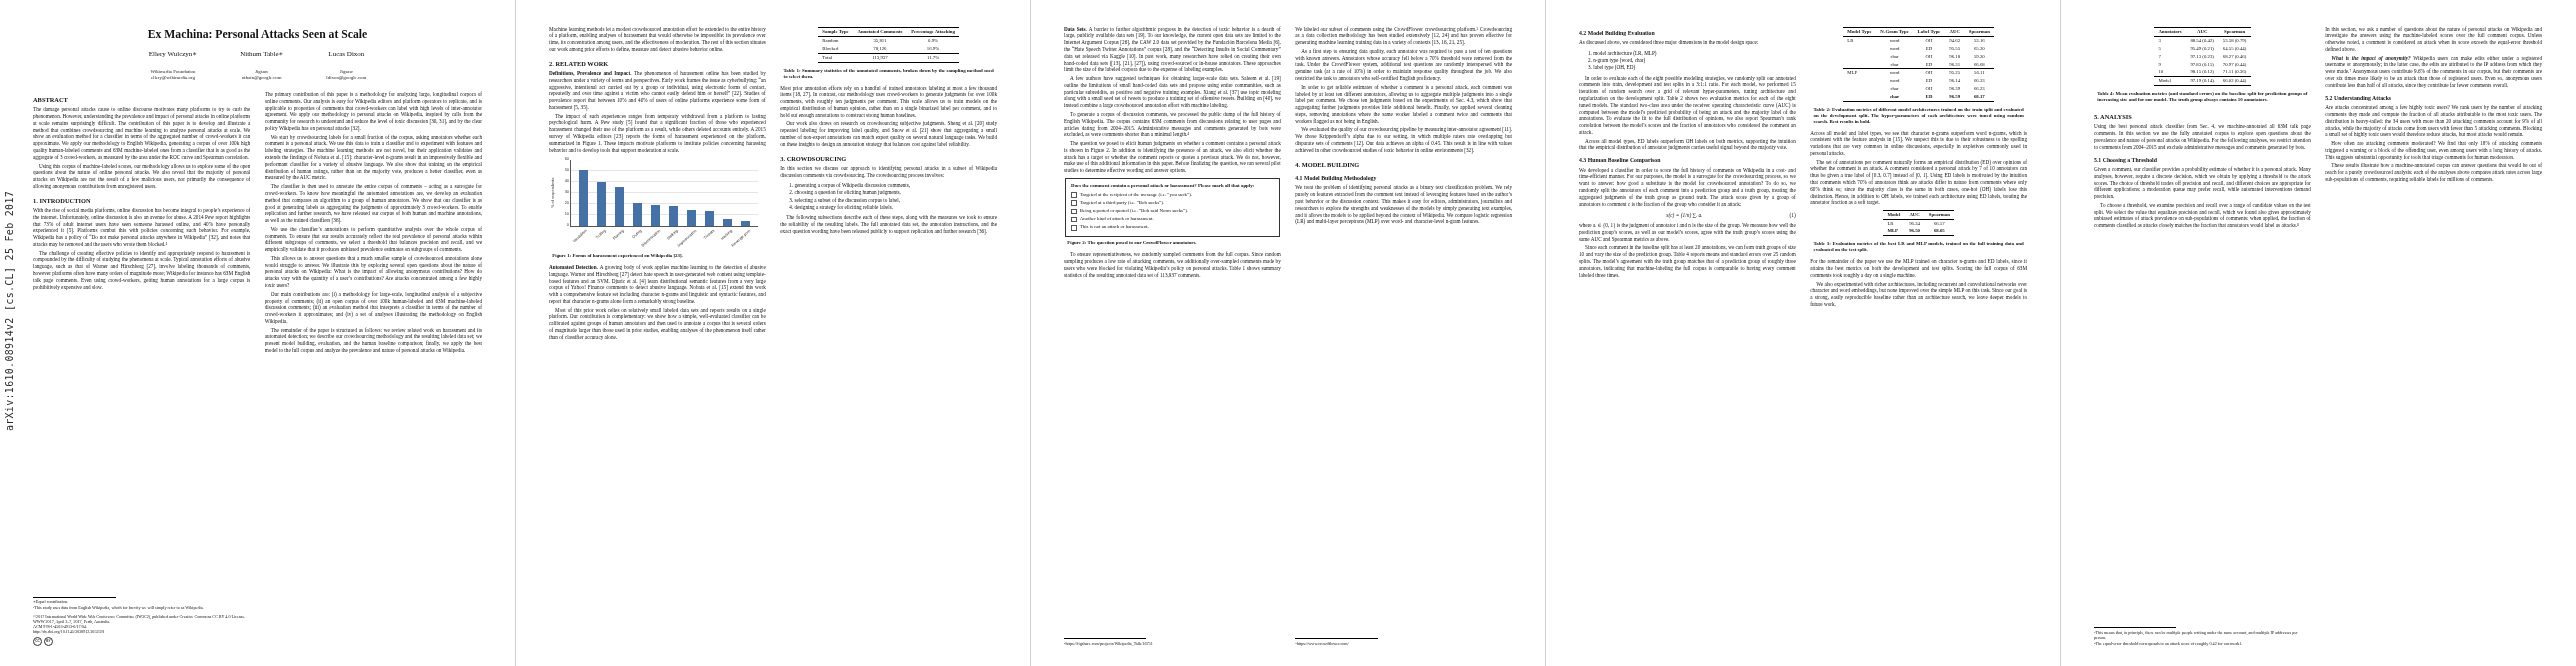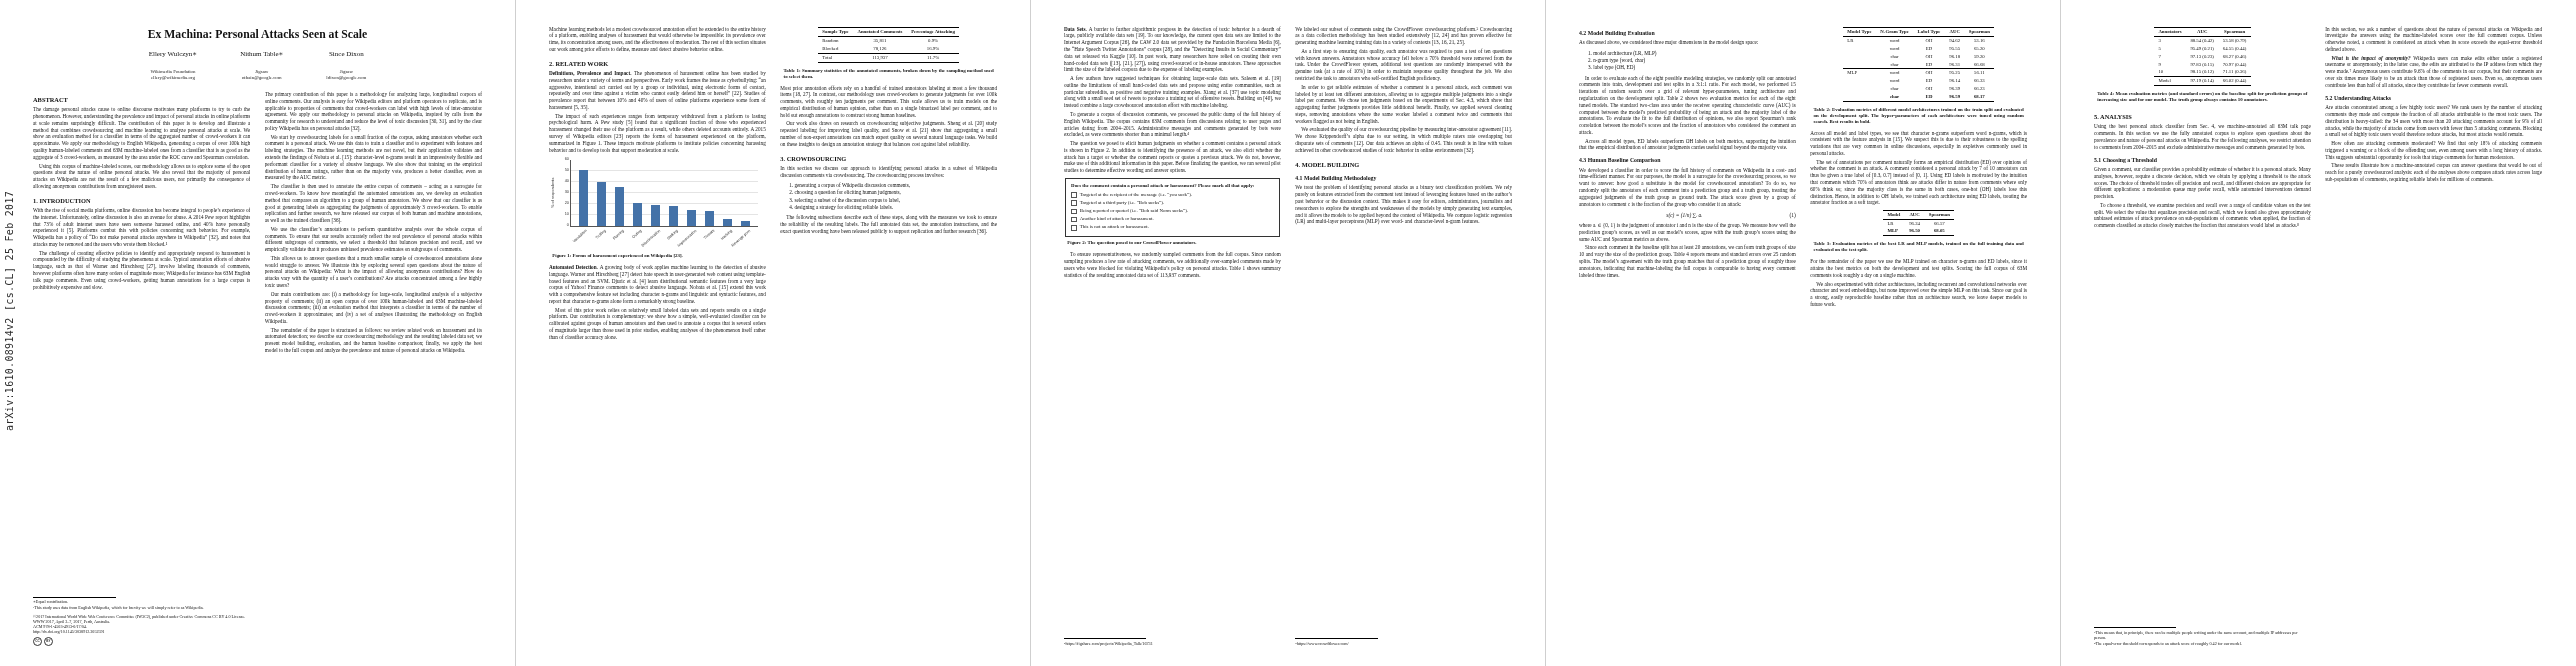"Since Dixon" div.name { text: Since -> Lucas }
